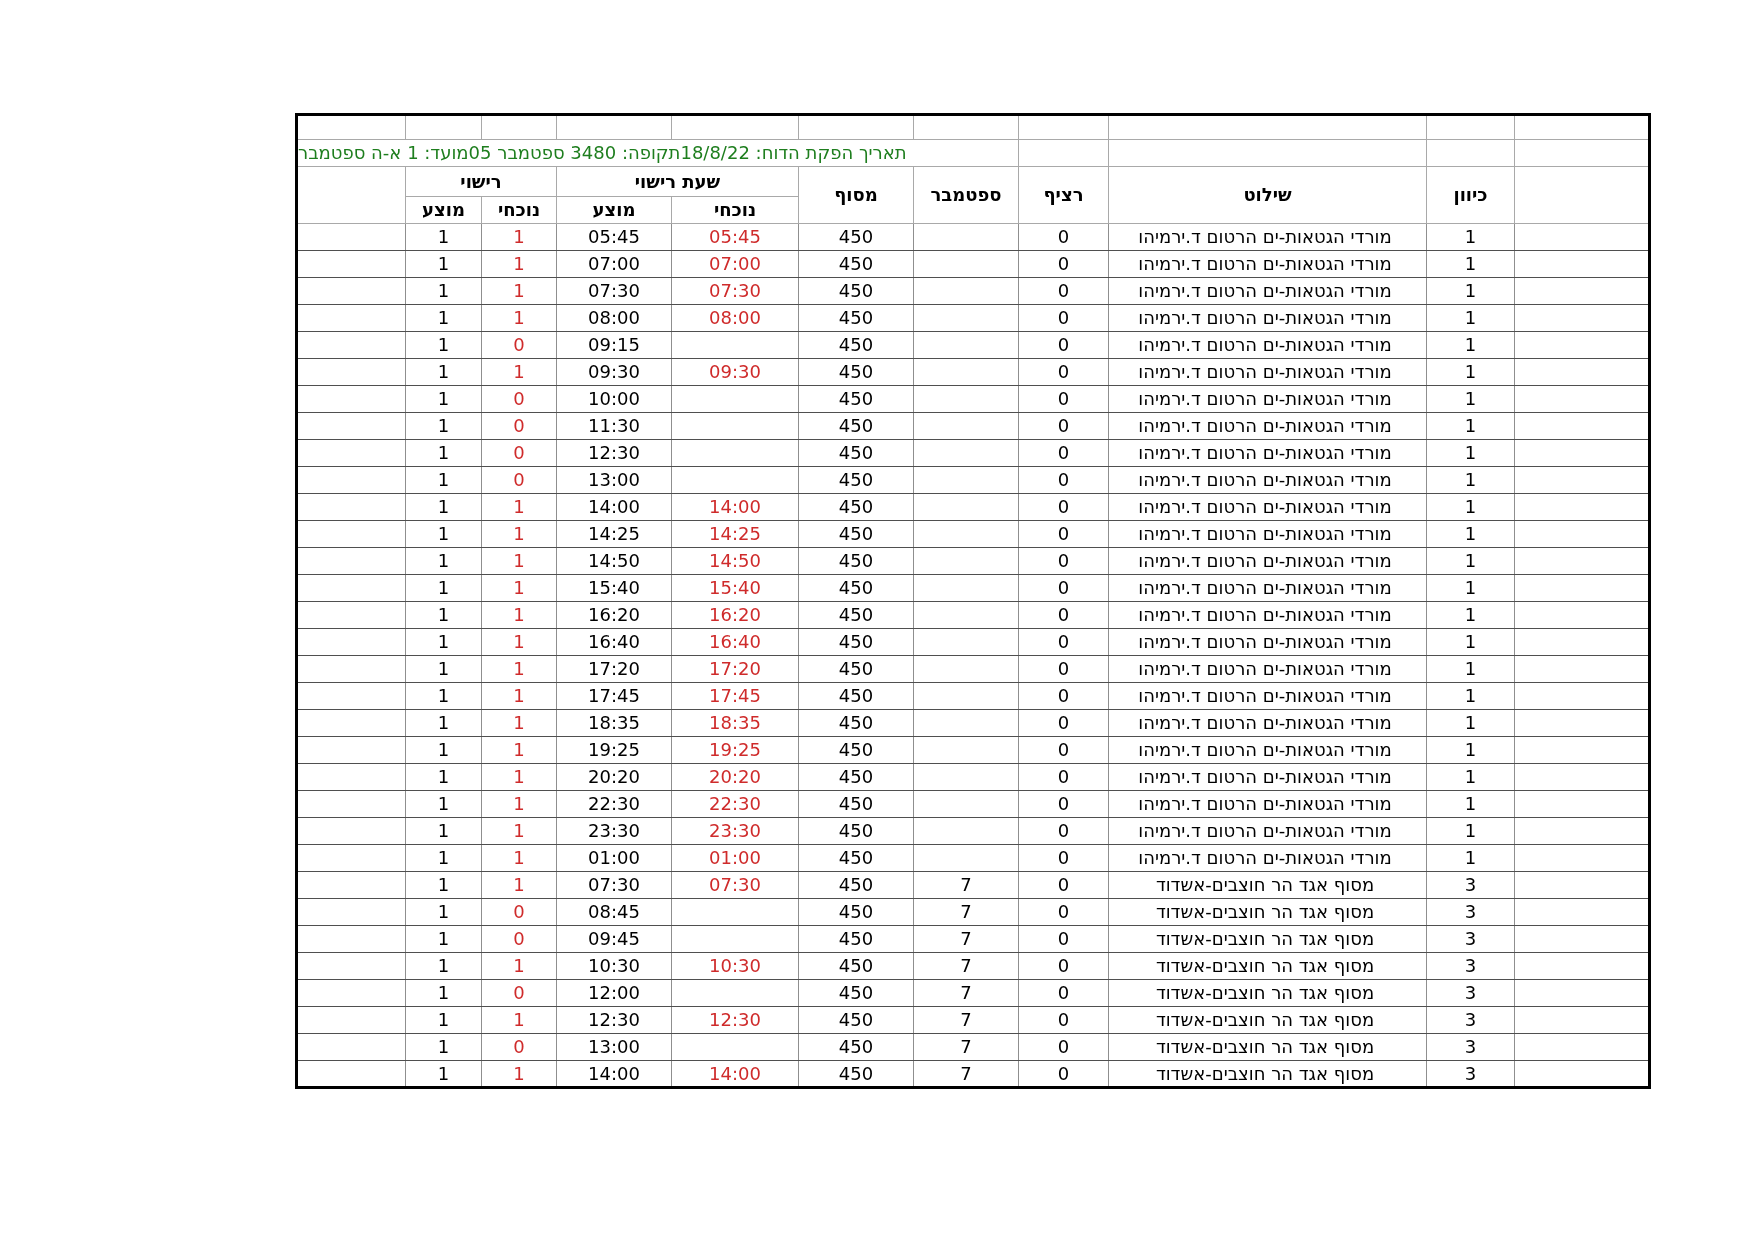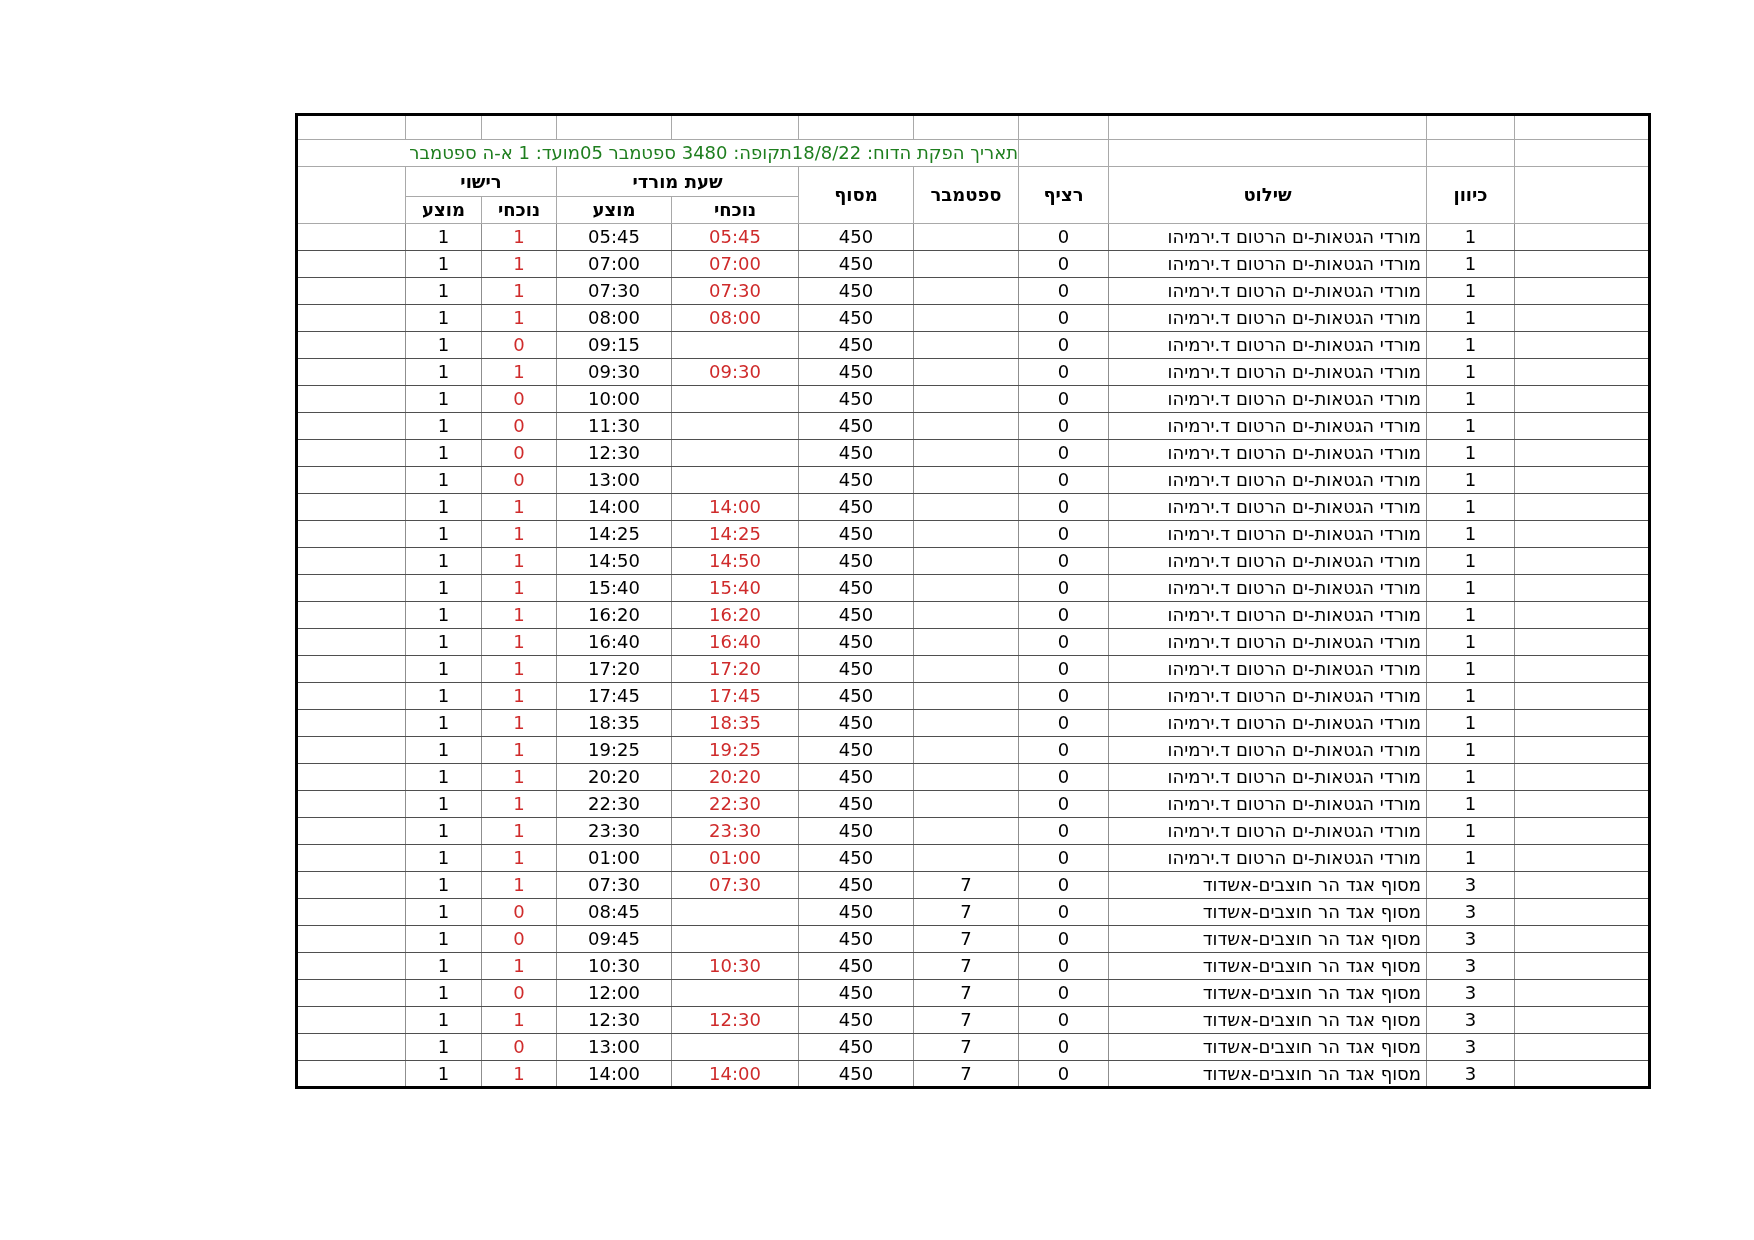"תאריך הפקת הדוח: 18/8/22תקופה: 3480" .green-cell { text-align: right -> left }
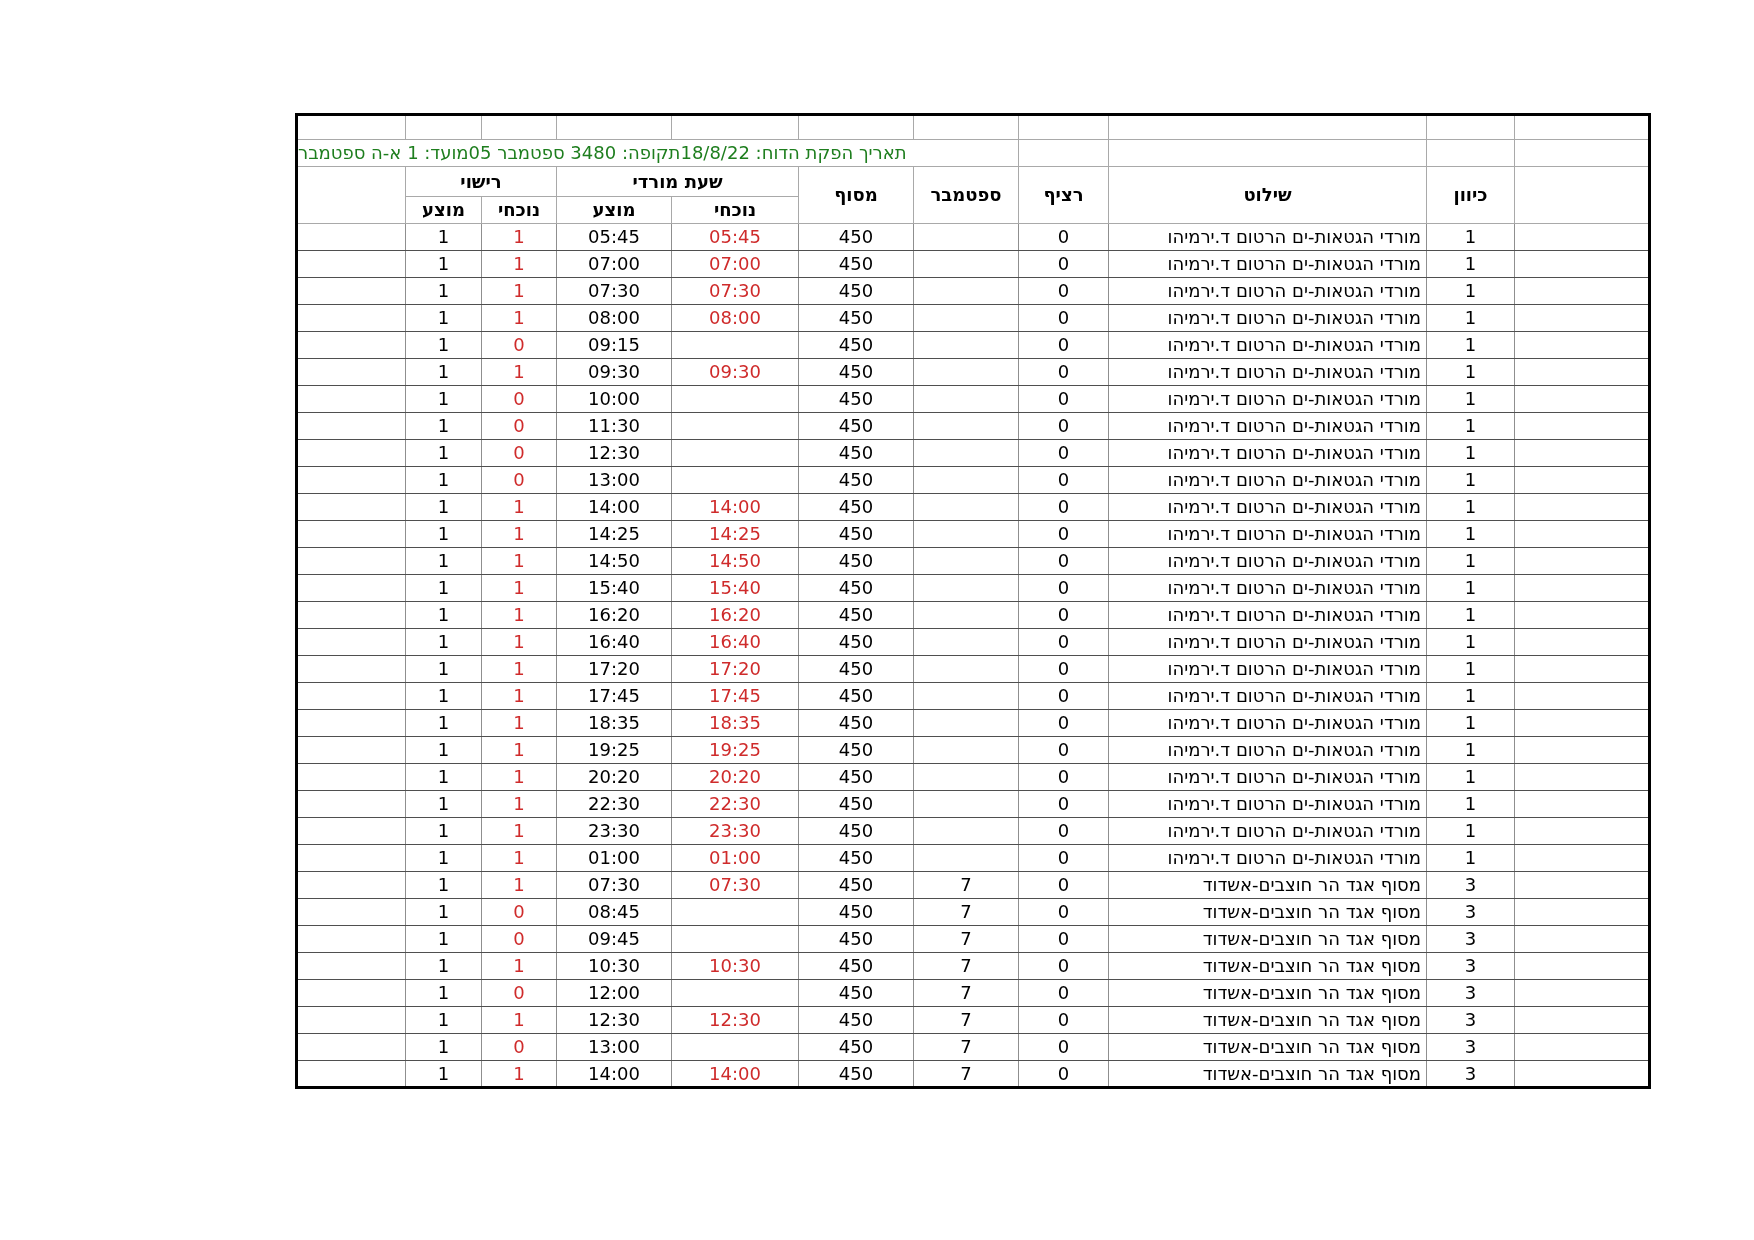"שעת מורדי" th { text: מורדי -> רישוי }
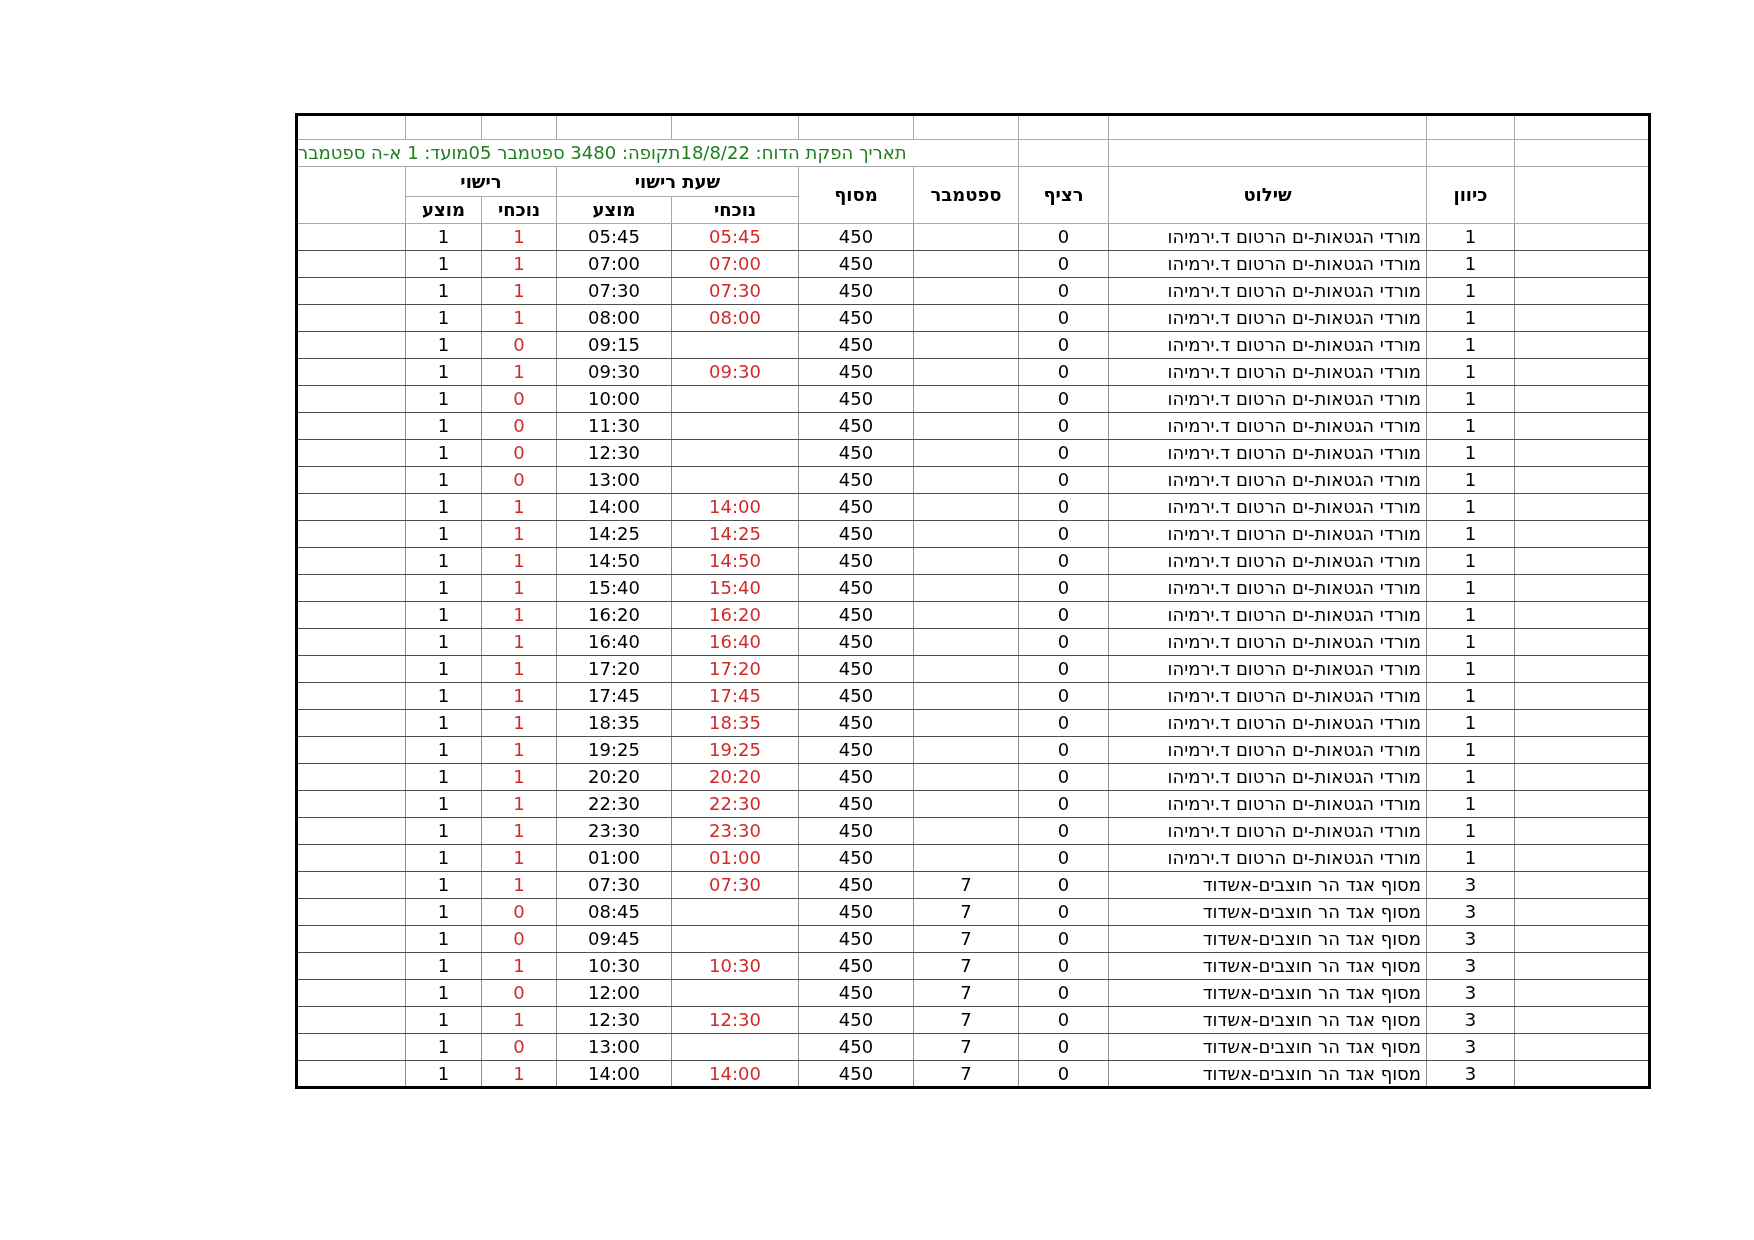"מורדי הגטאות-ים הרטום ד.ירמיהו" tbody td.desc { text-align: right -> none }
